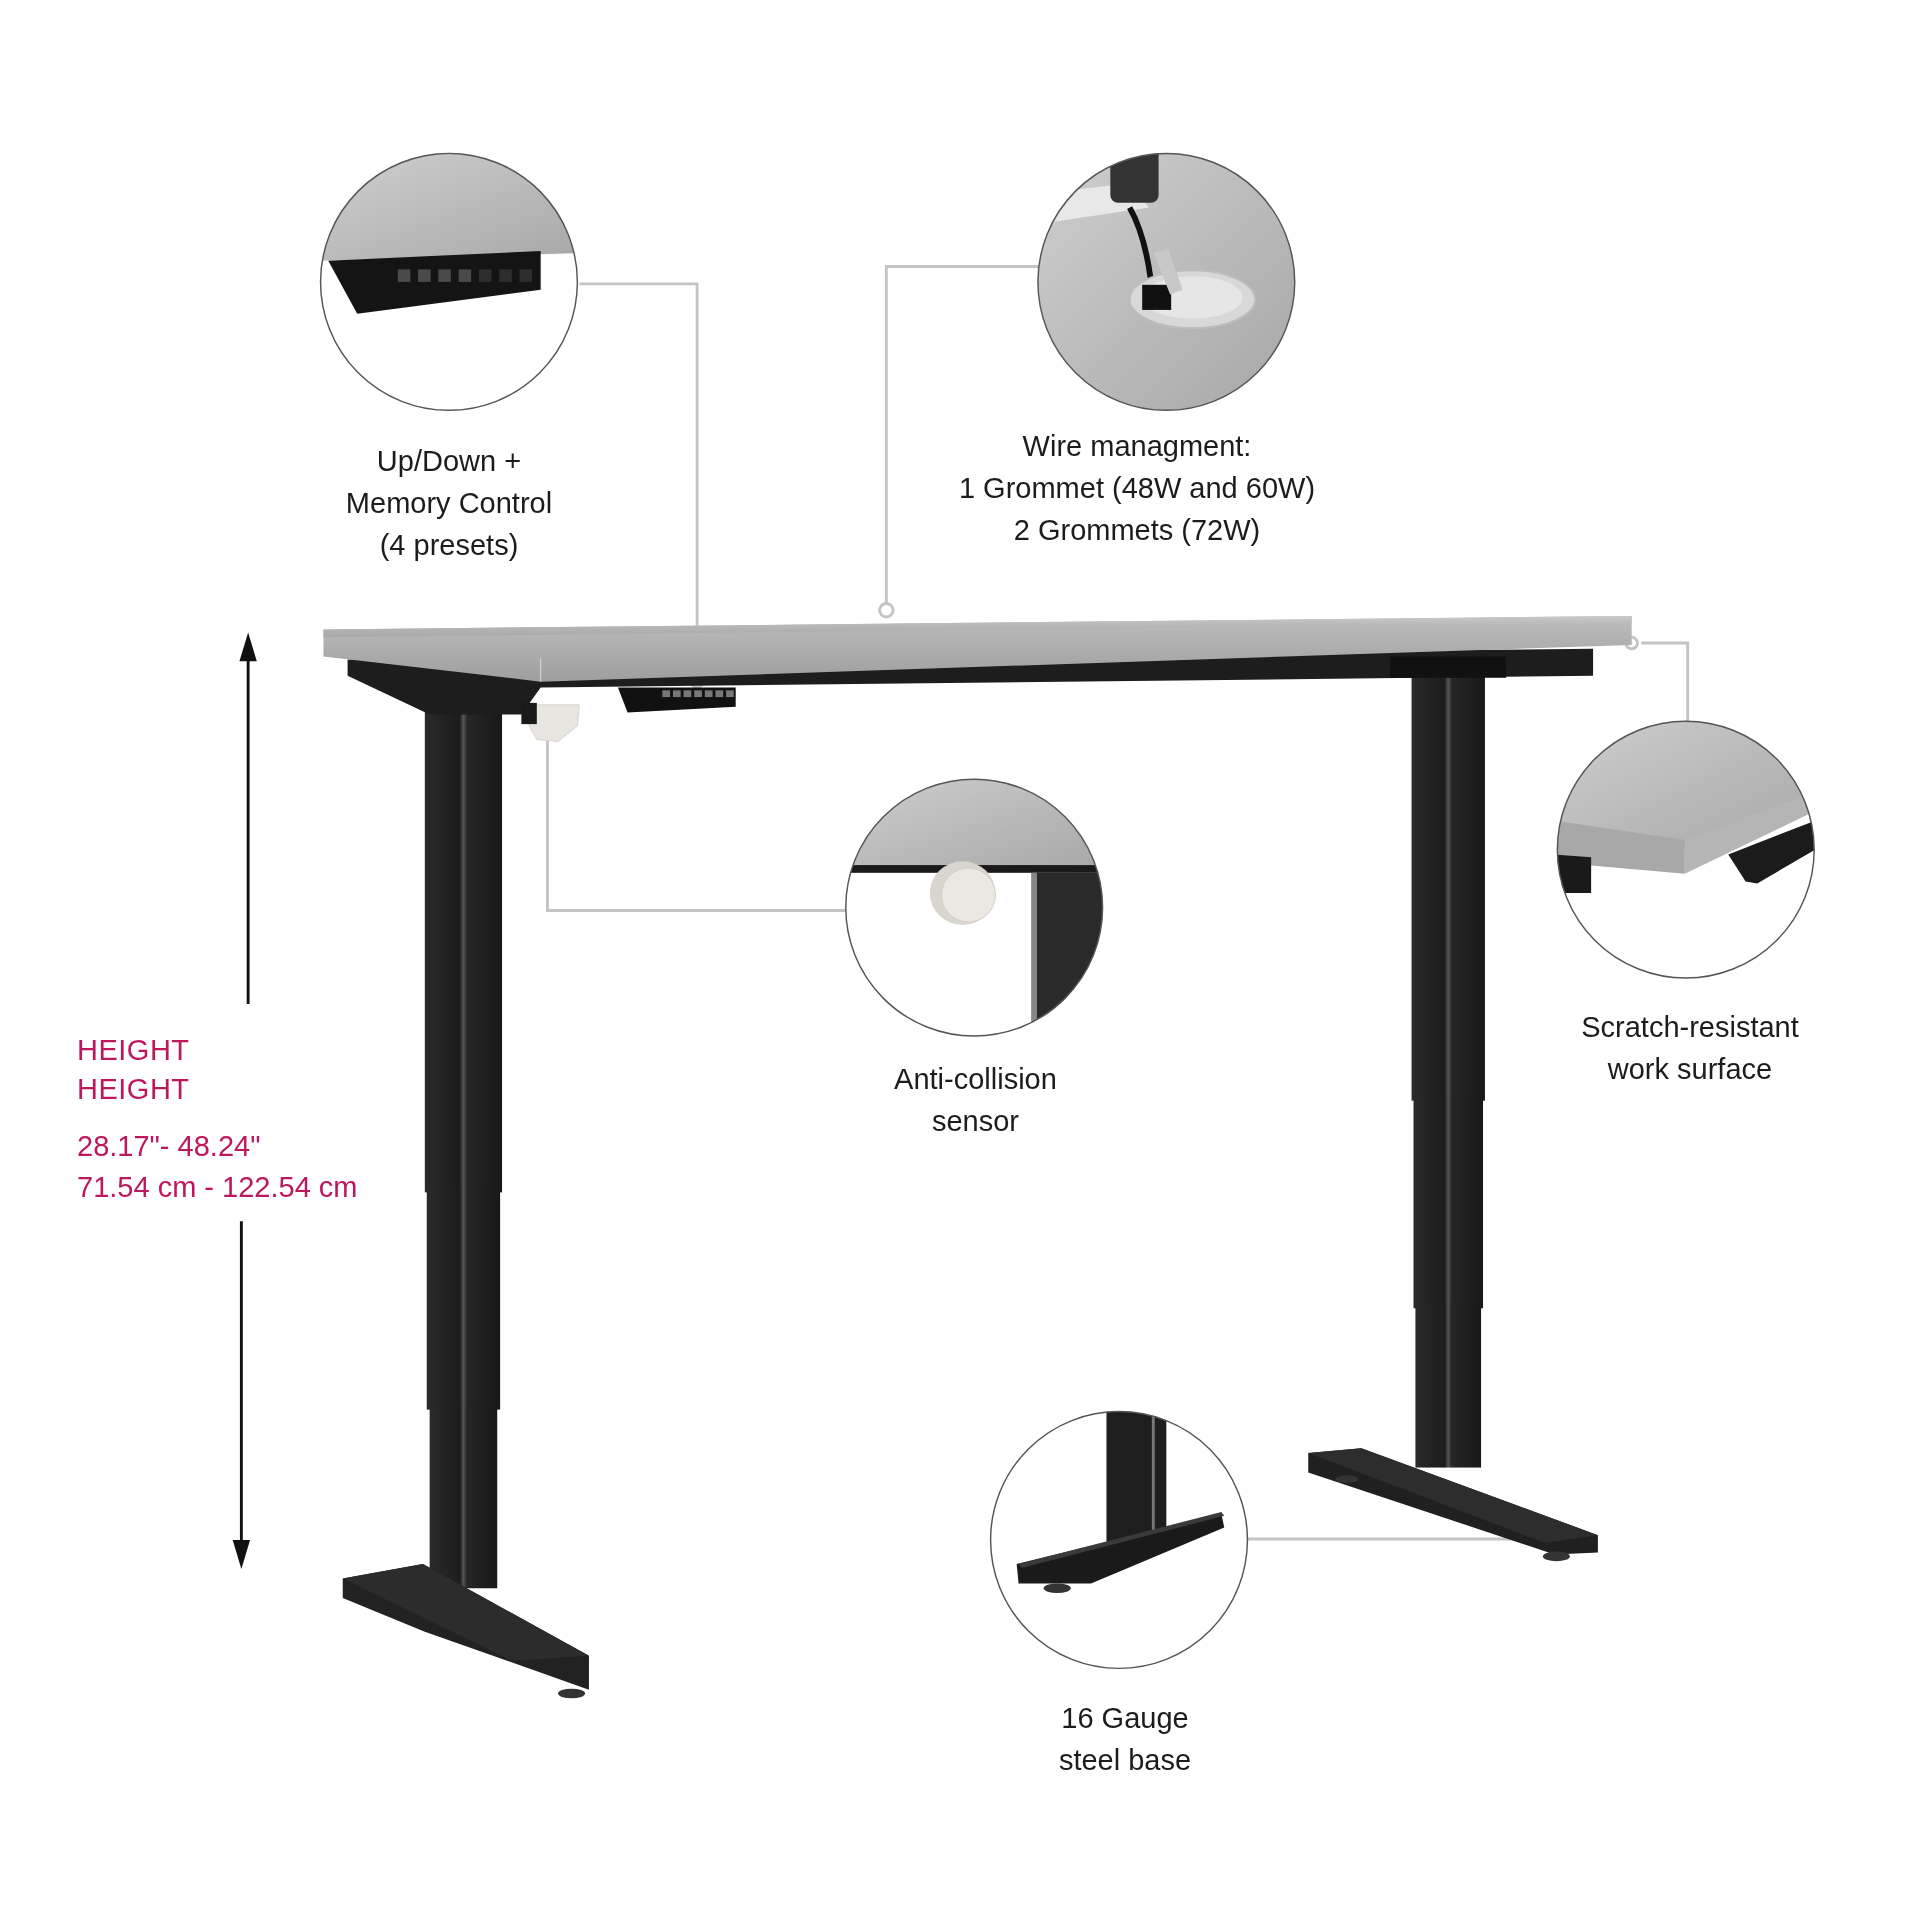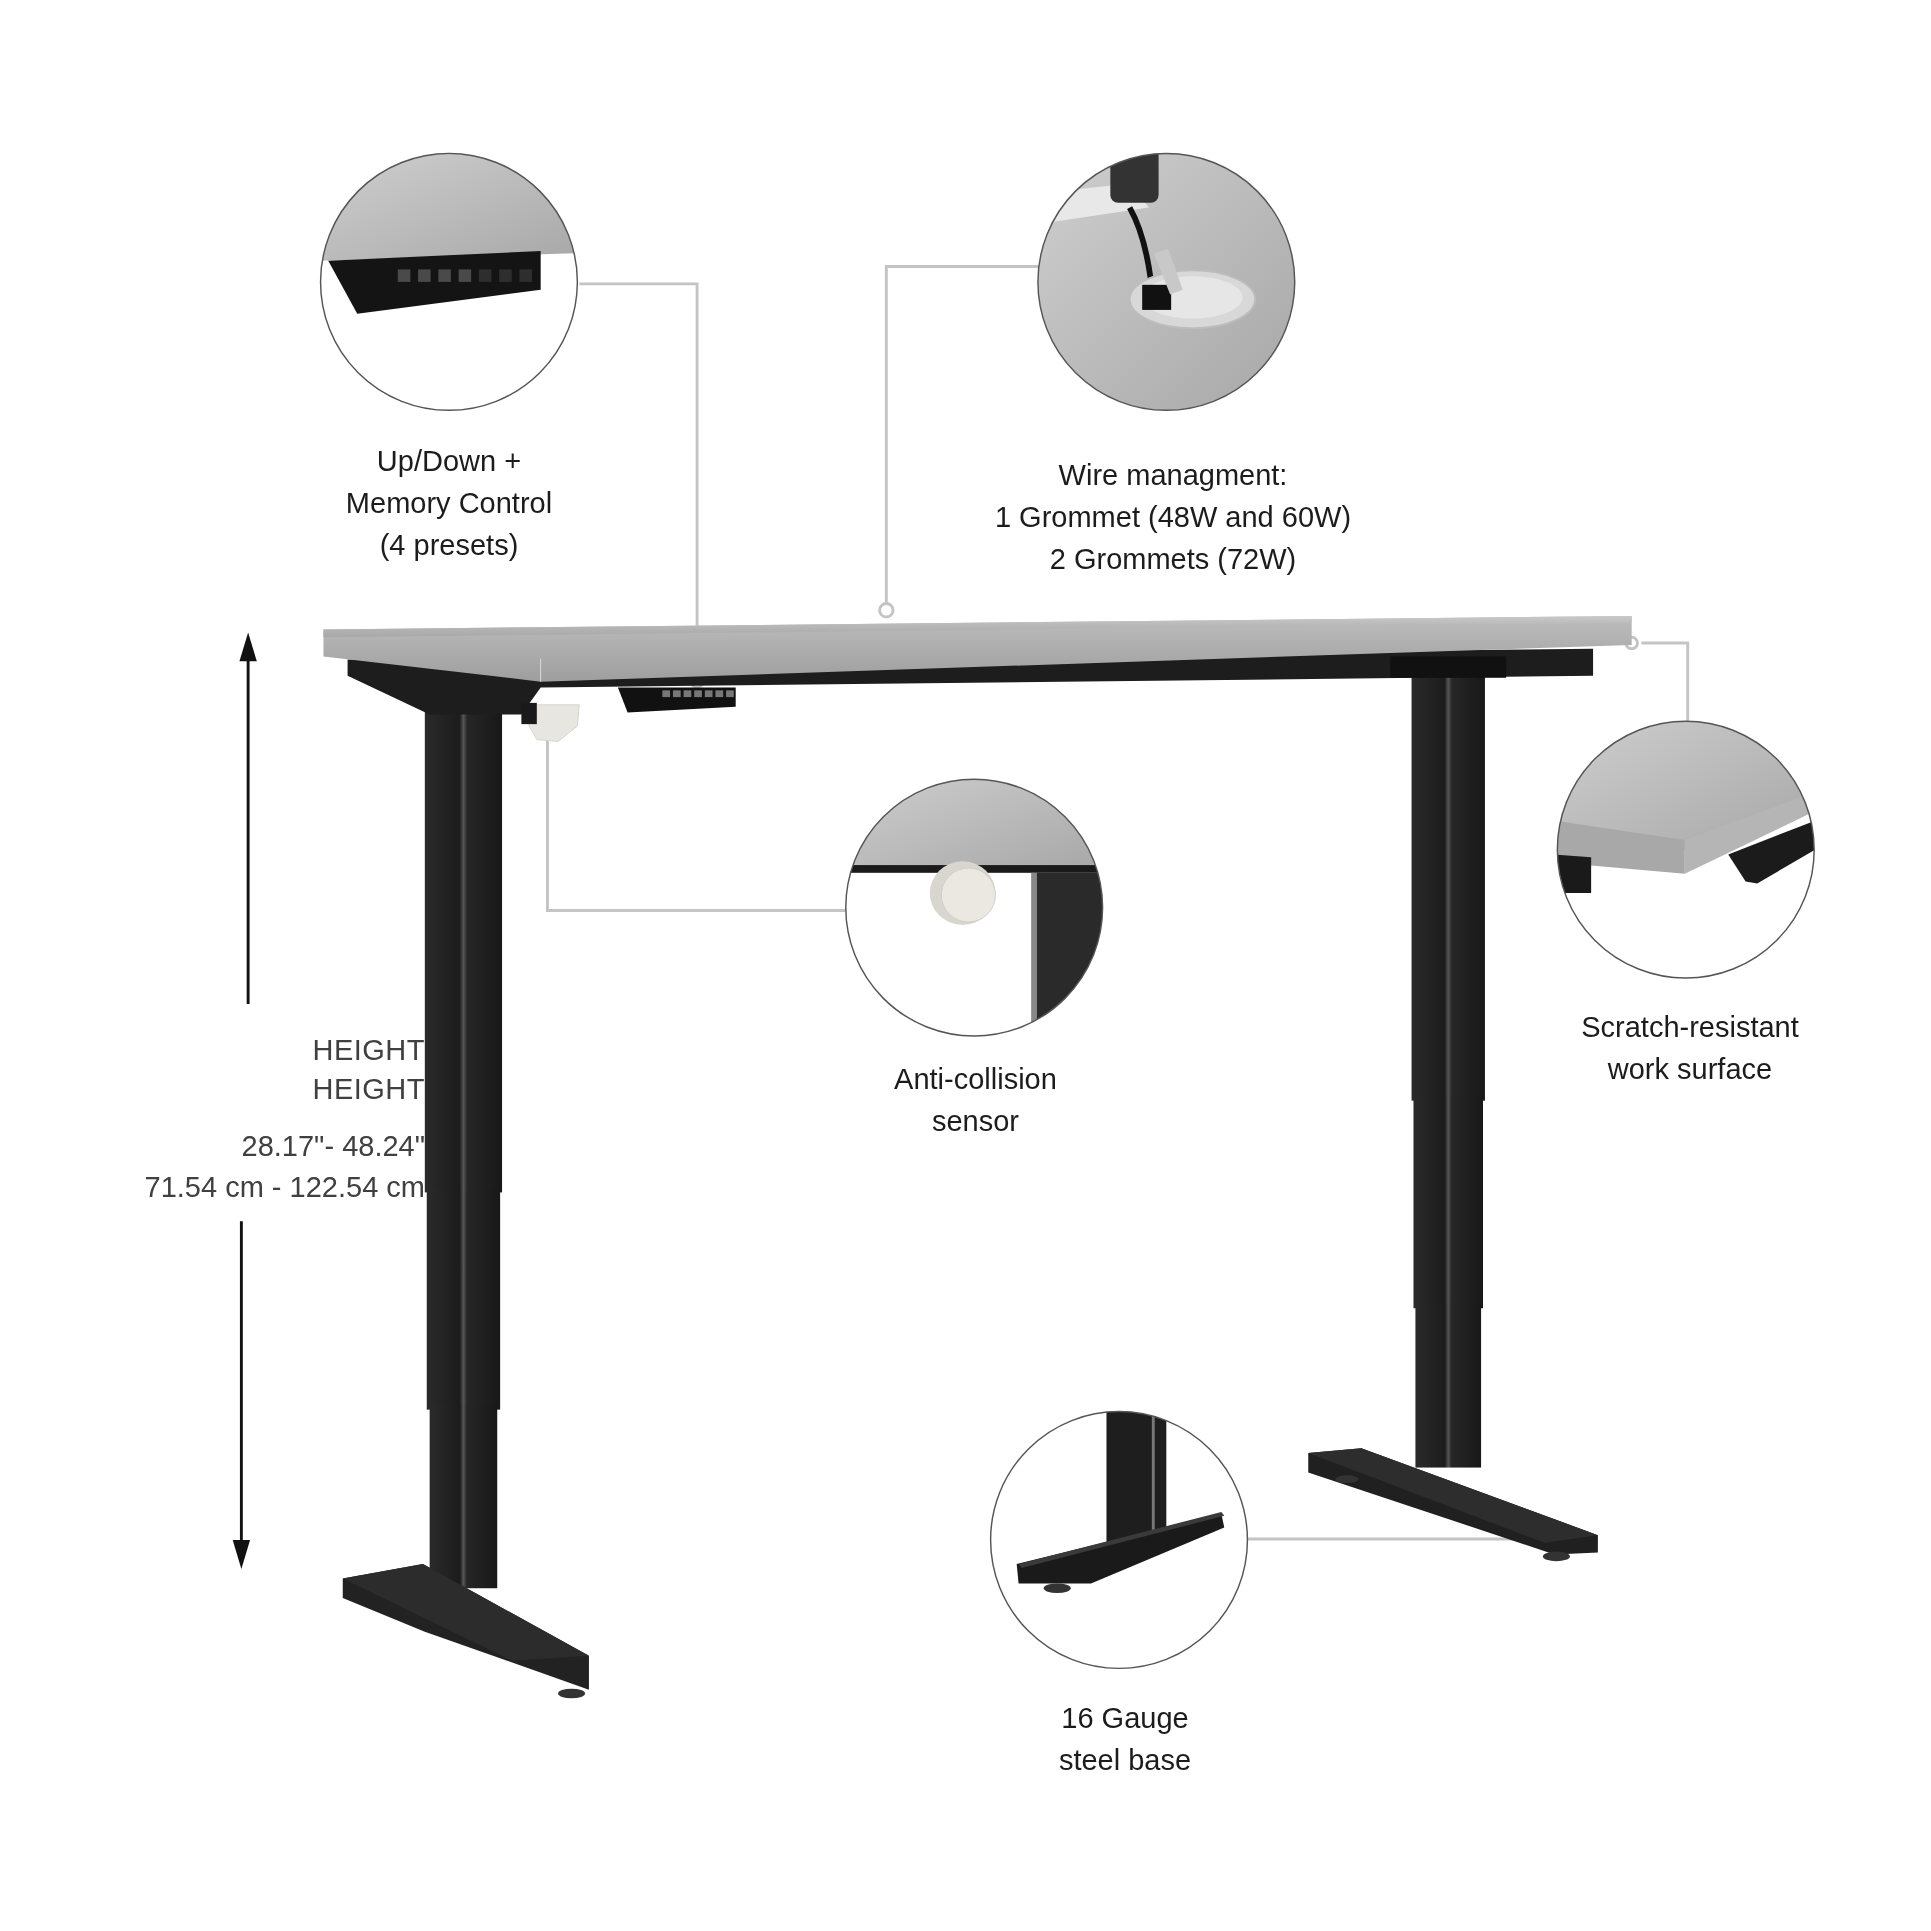"Wire managment:" div.label { left: 951px -> 915px; margin-top: 29px -> none }
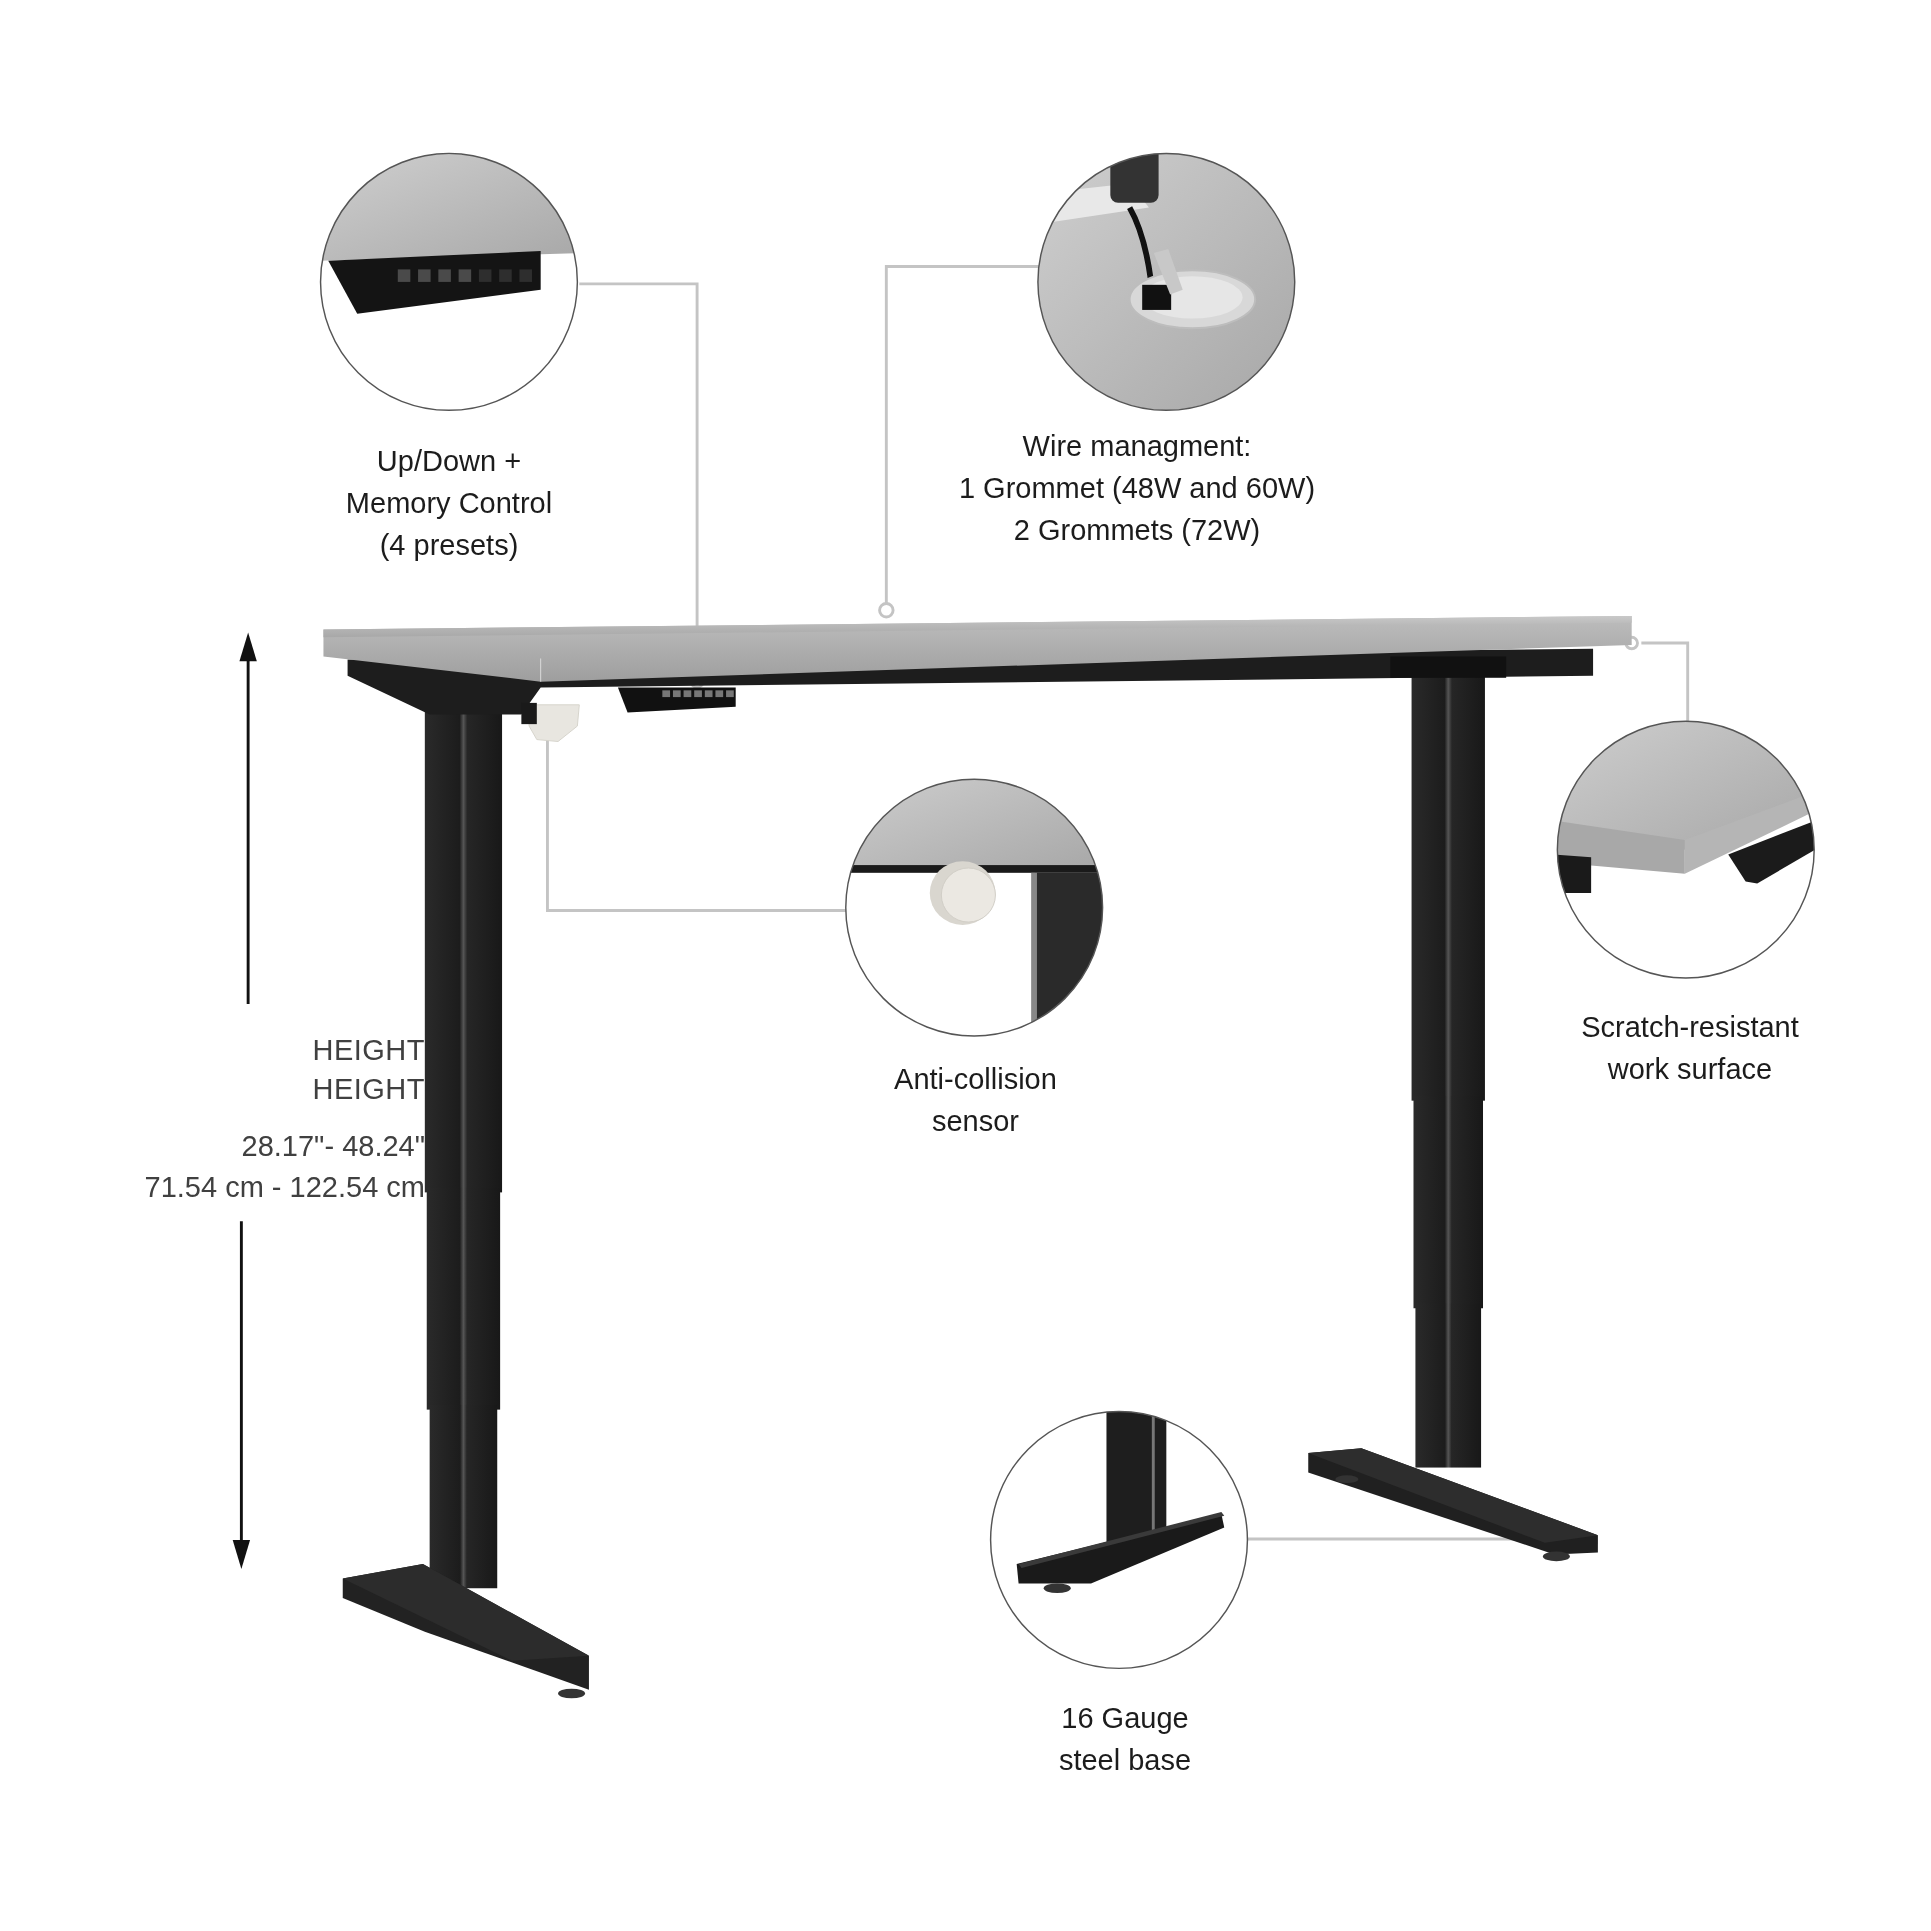"HEIGHT" .height-block { color: #404040 -> #be185d; text-align: right -> left }
